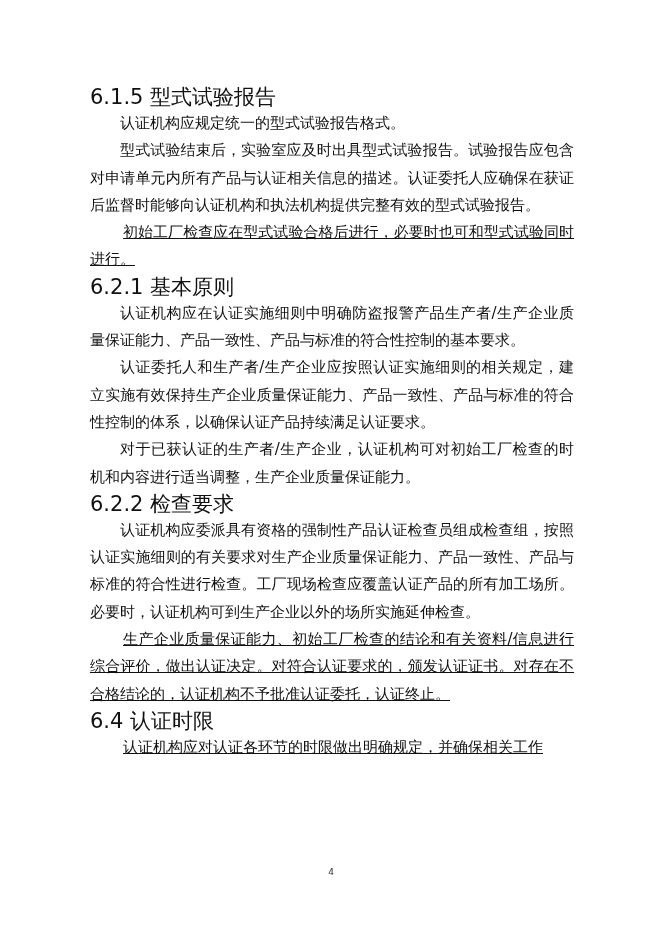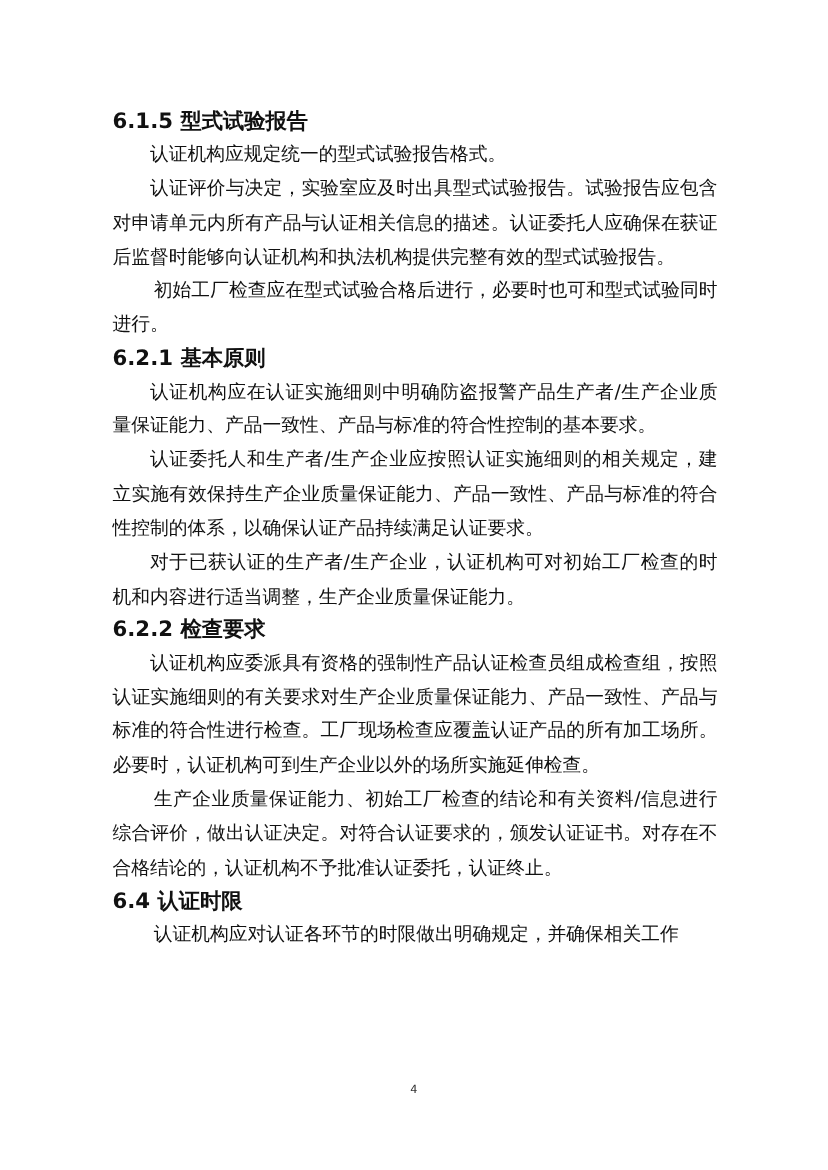"6.1.5 型式试验报告" .h { font-size: 17px -> 21px; font-weight: bold -> normal }
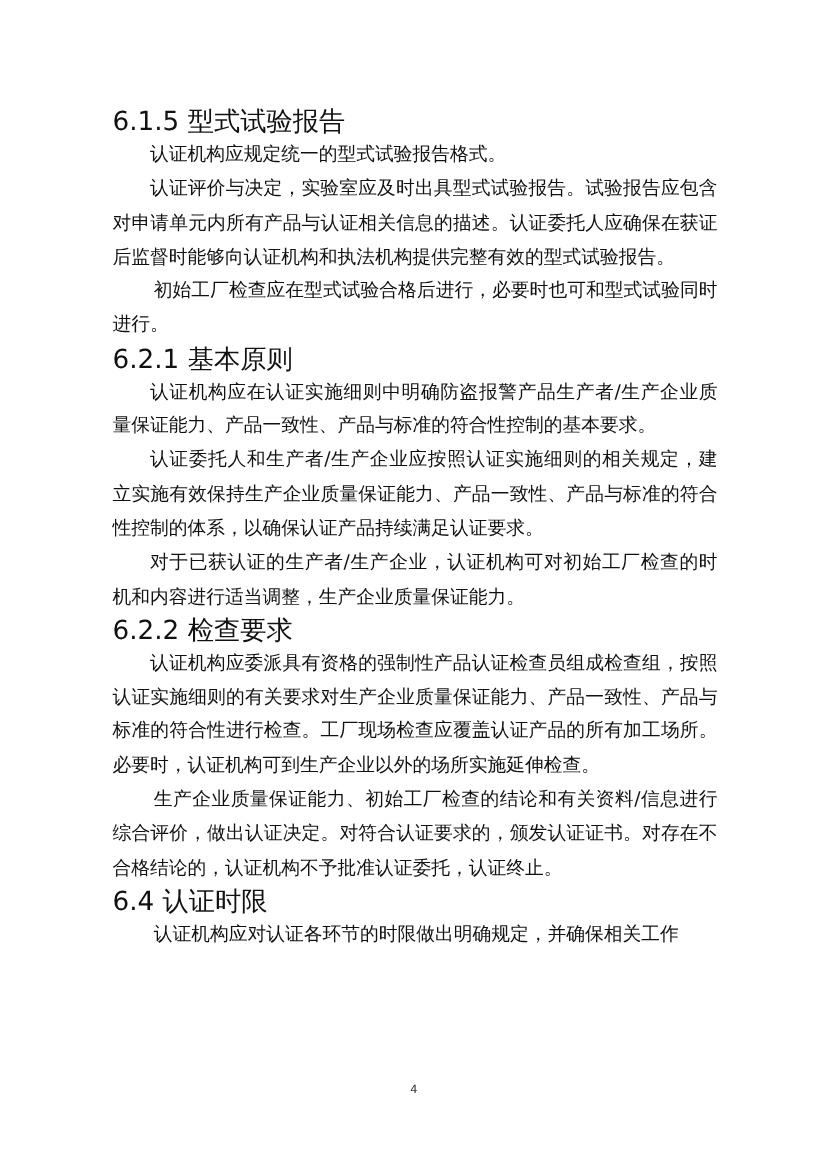"认证评价与决定，实验室应及时出具型式试验报告。试验报告应包含对申请单元内所有产品" div.p { text: 认证评价与决定 -> 型式试验结束后 }
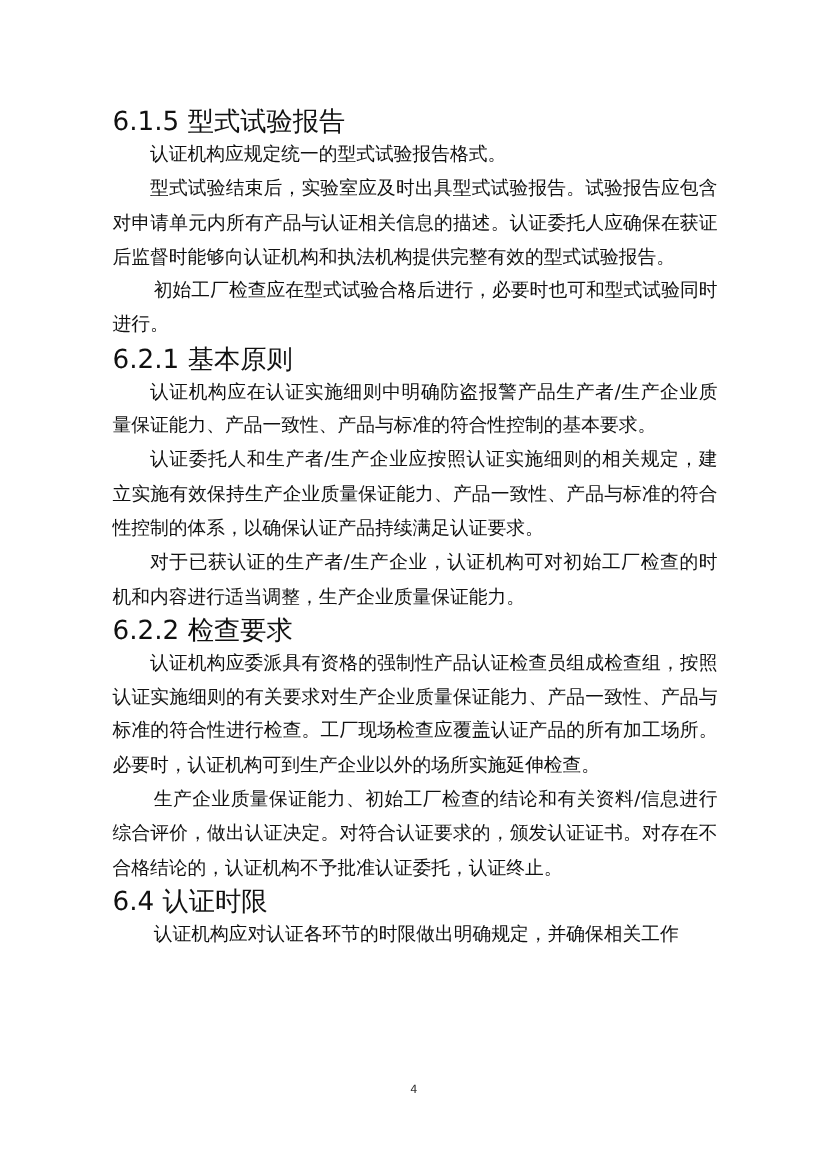"初始工厂检查应在型式试验合格后进行，必要时也可和型式试验同时进行。" .p.indent-extra { text-decoration: none -> underline }
